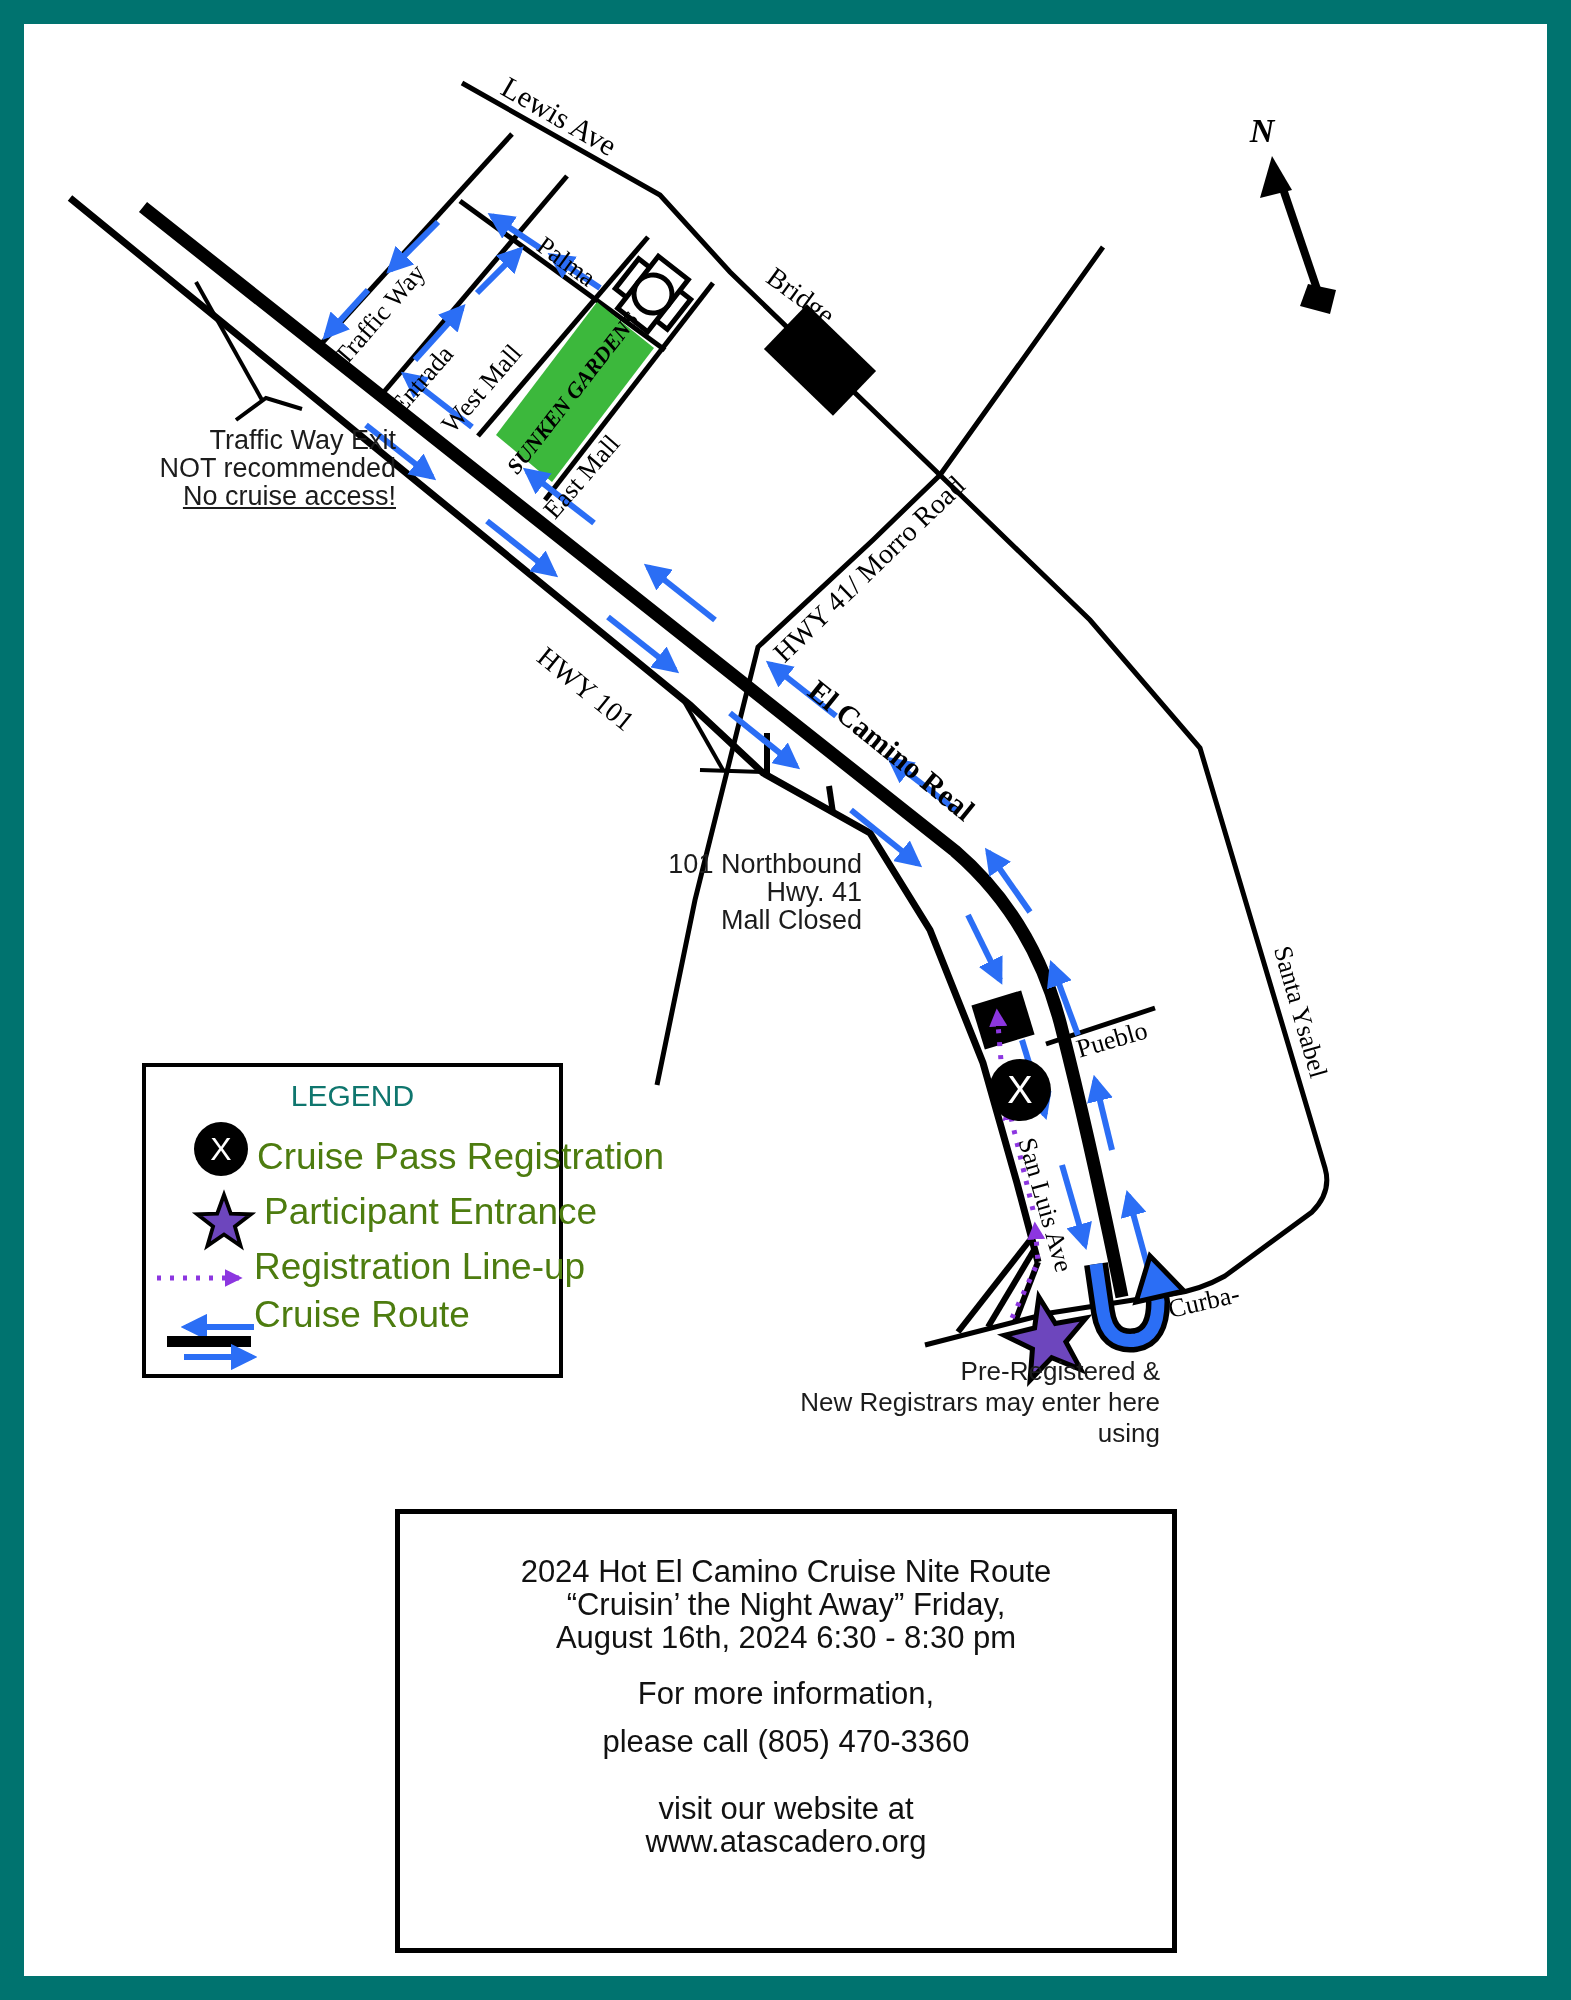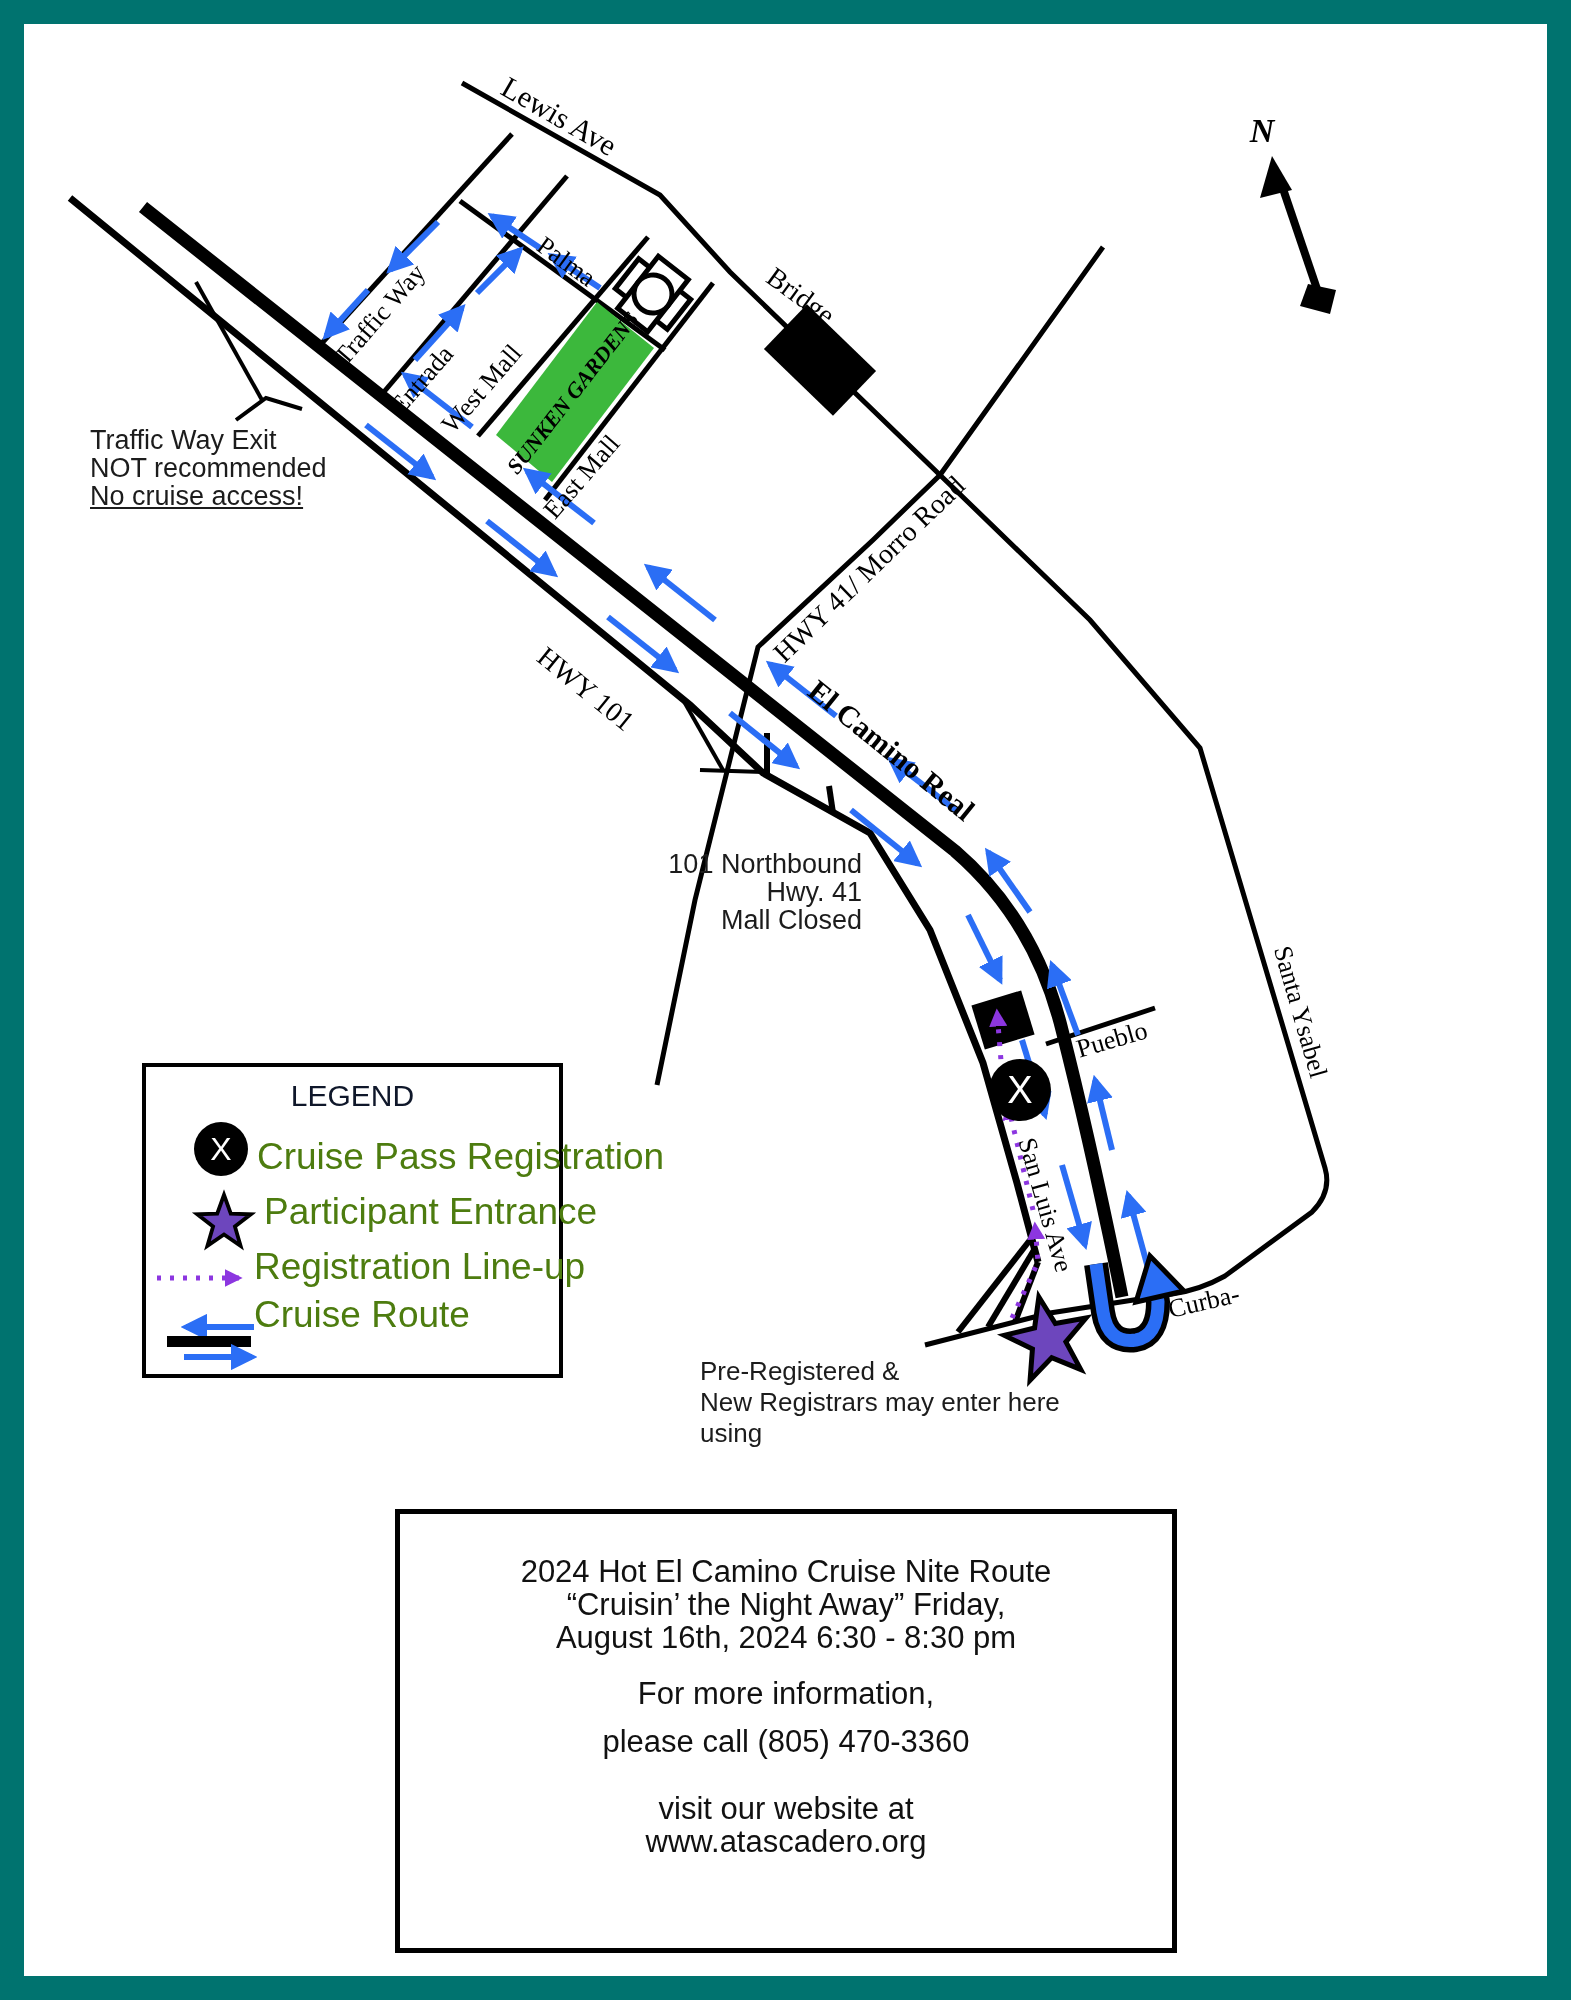"Traffic Way Exit" .note { text-align: left -> right }
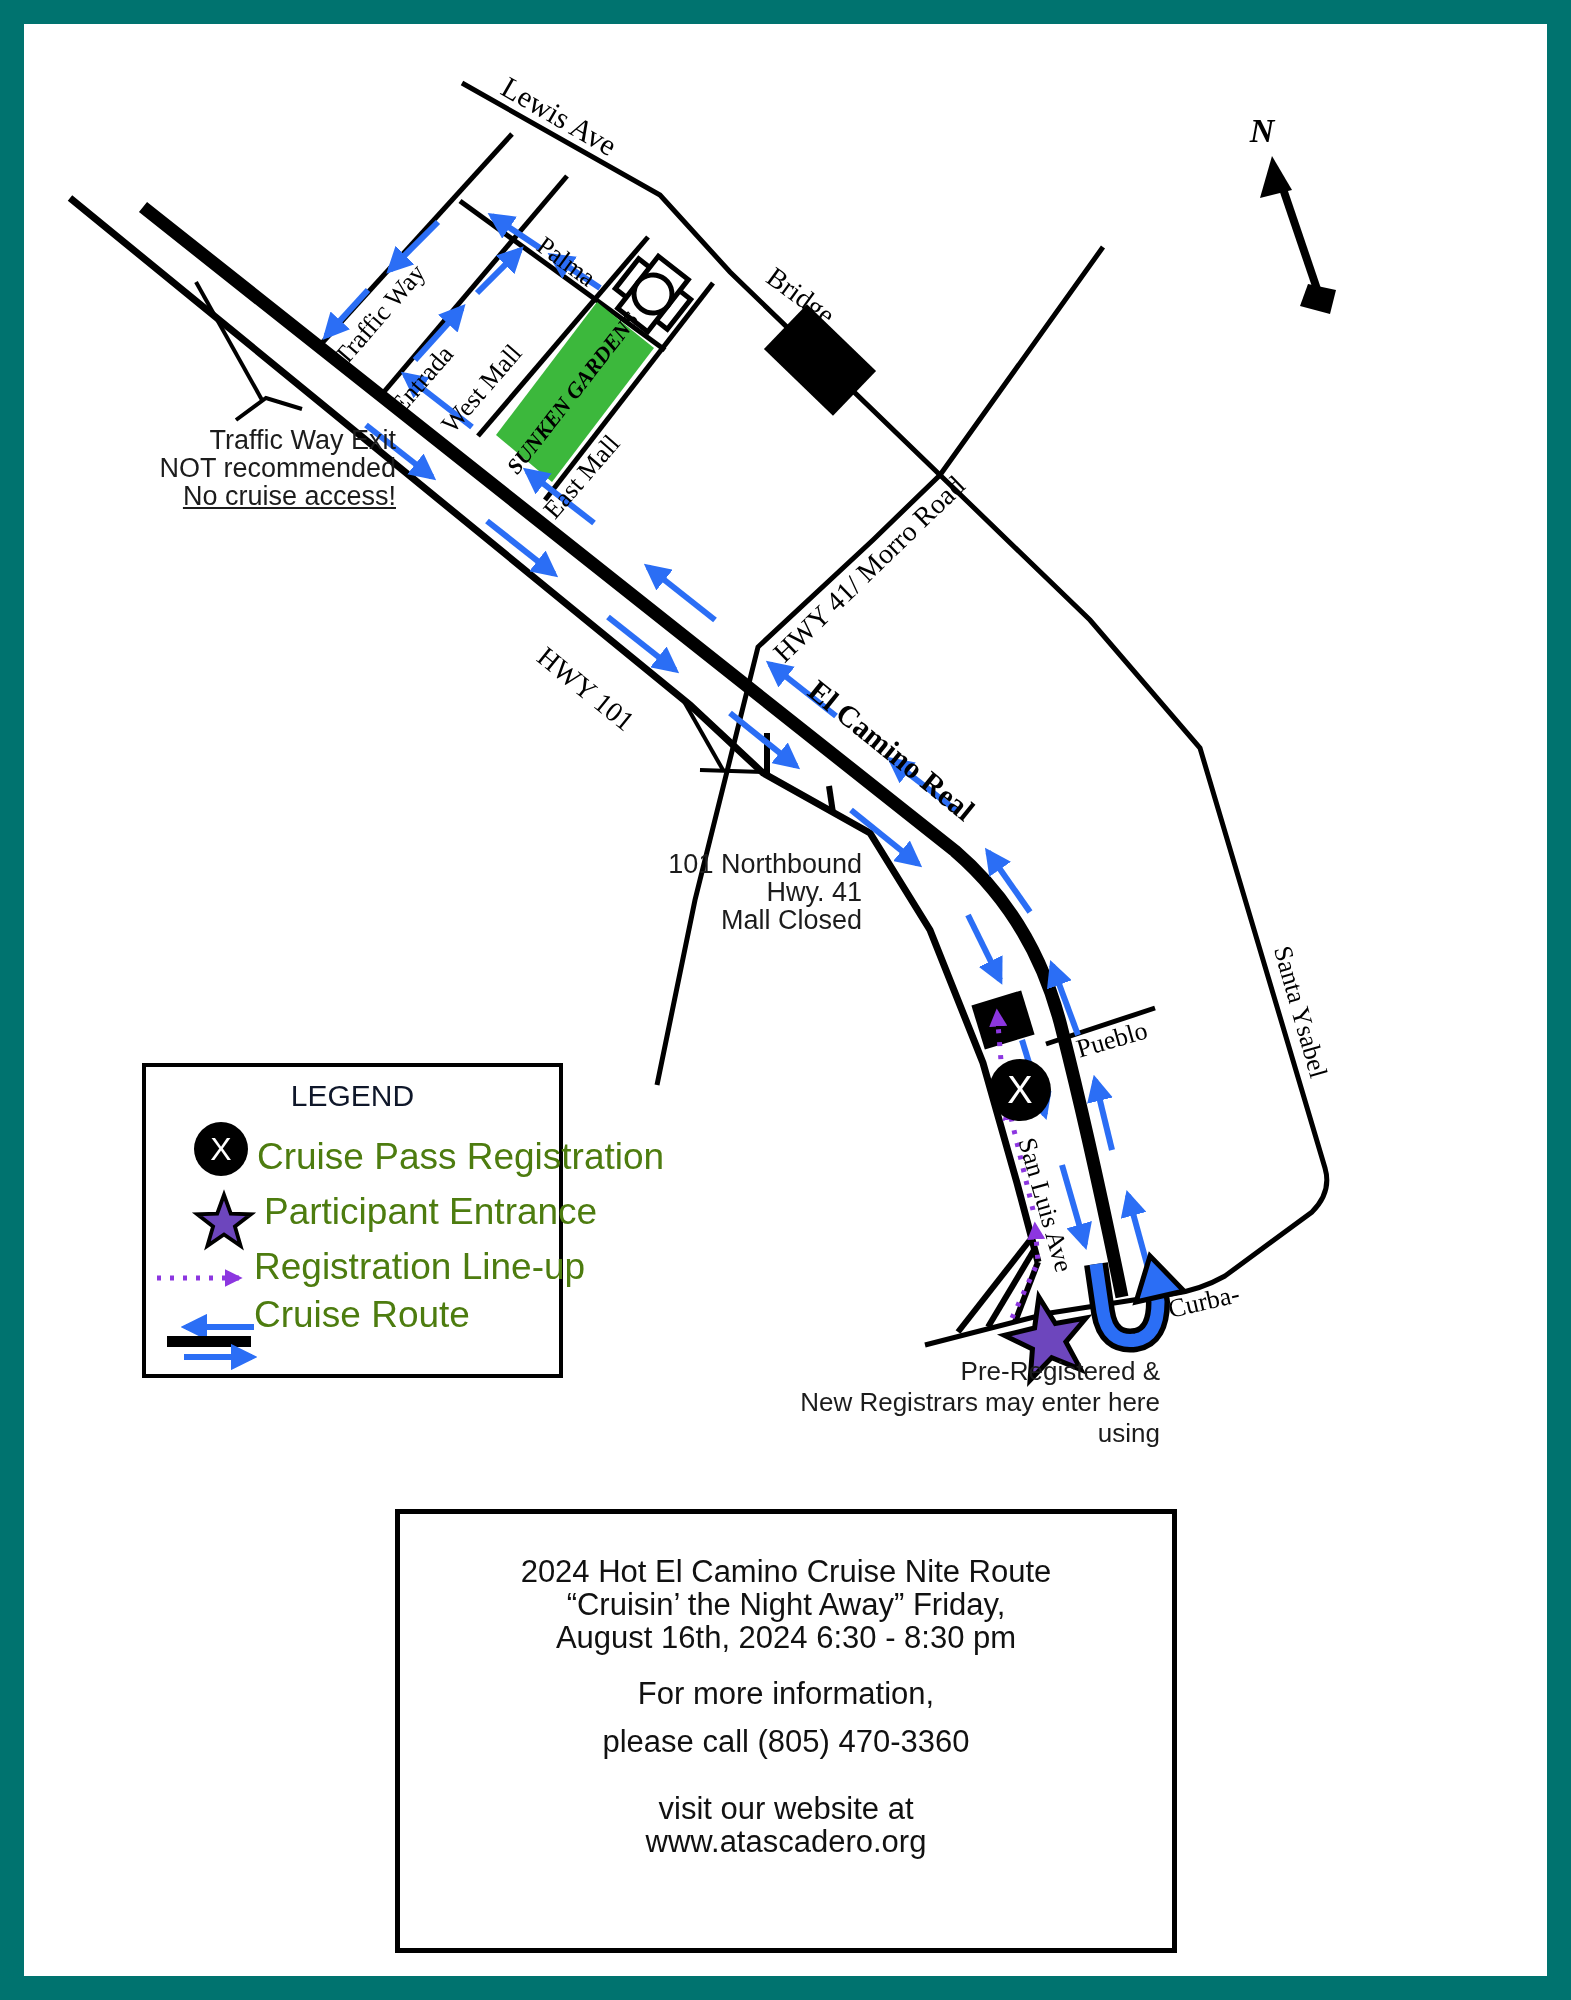"LEGEND" .legend .title { color: #0f172a -> #0f766e }
